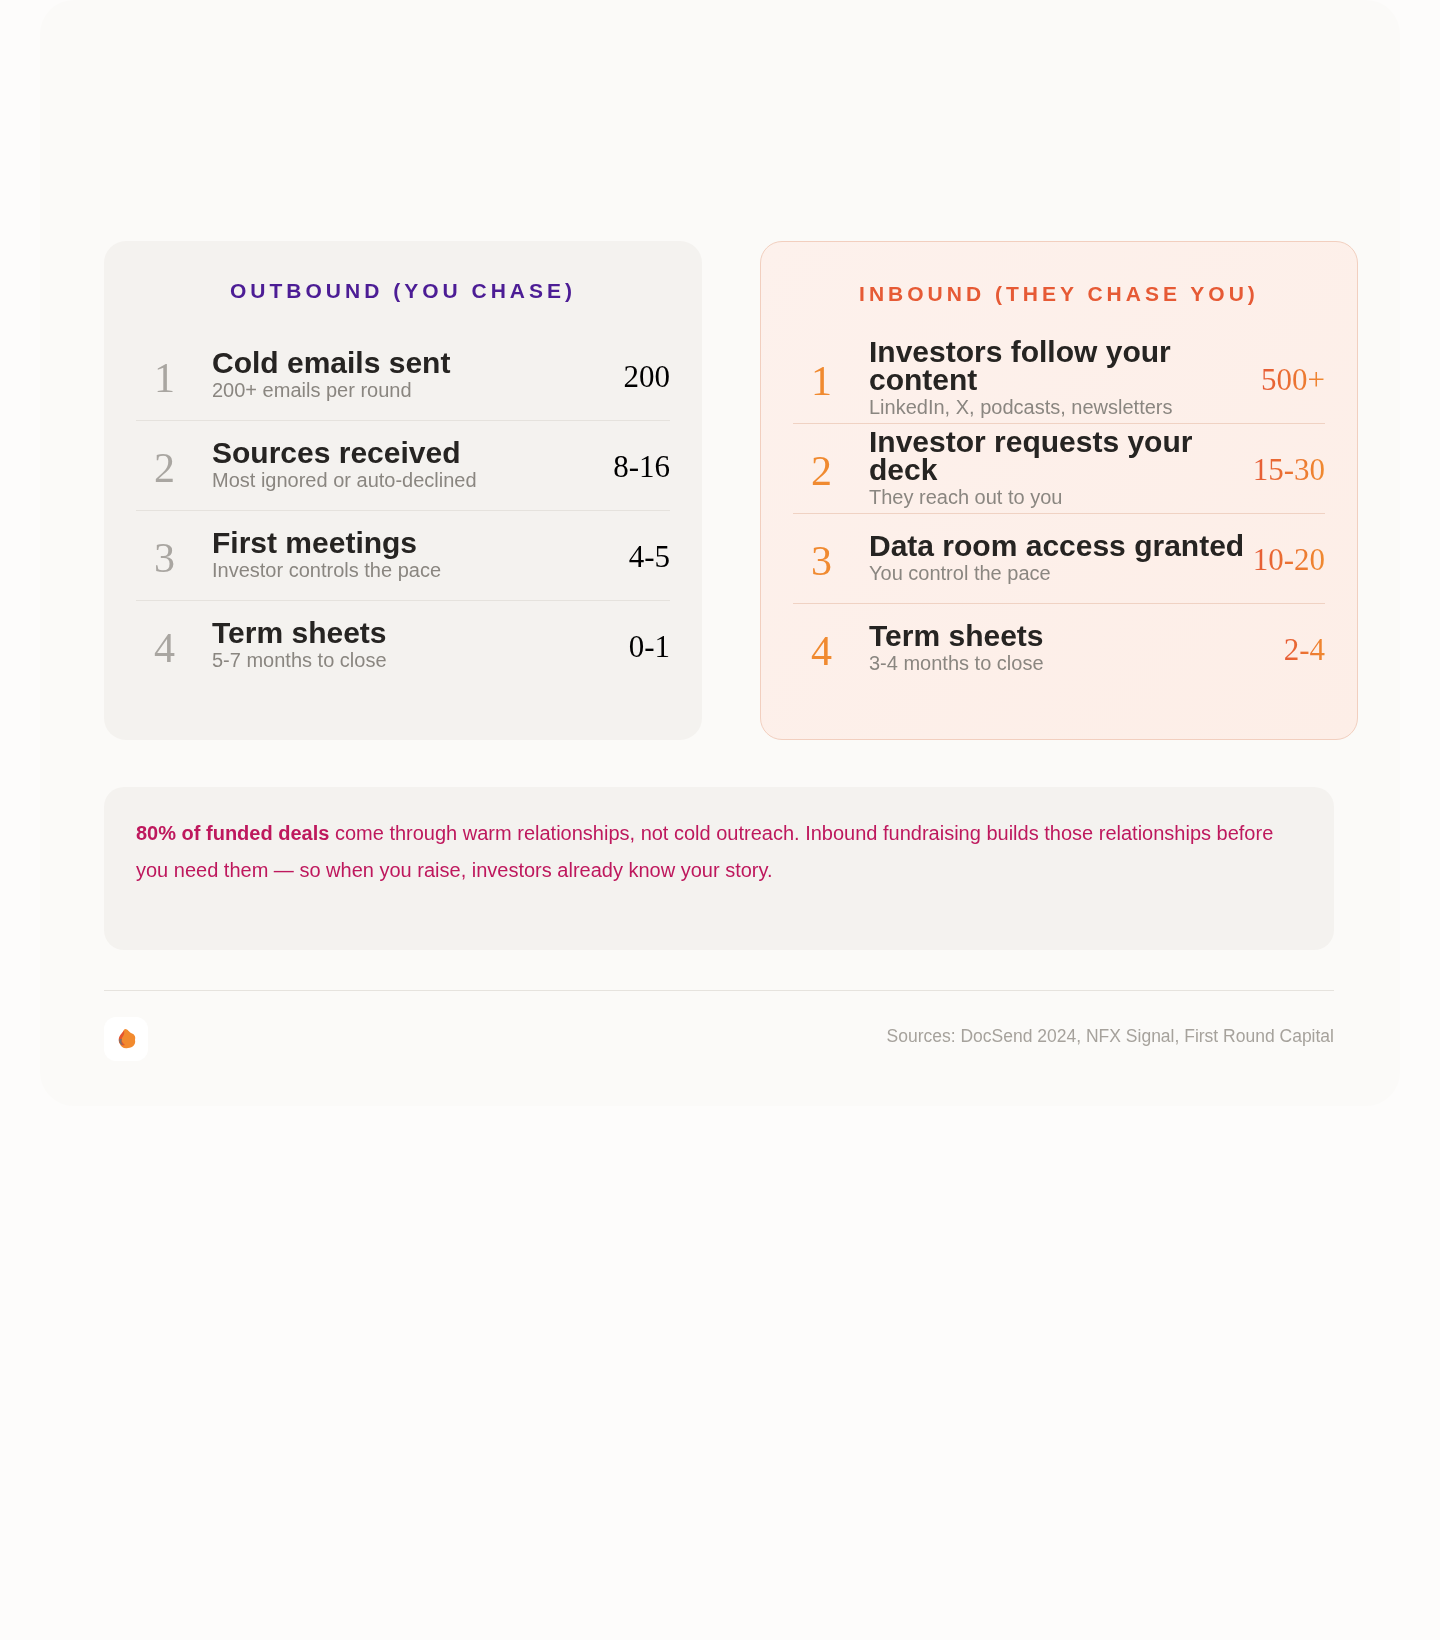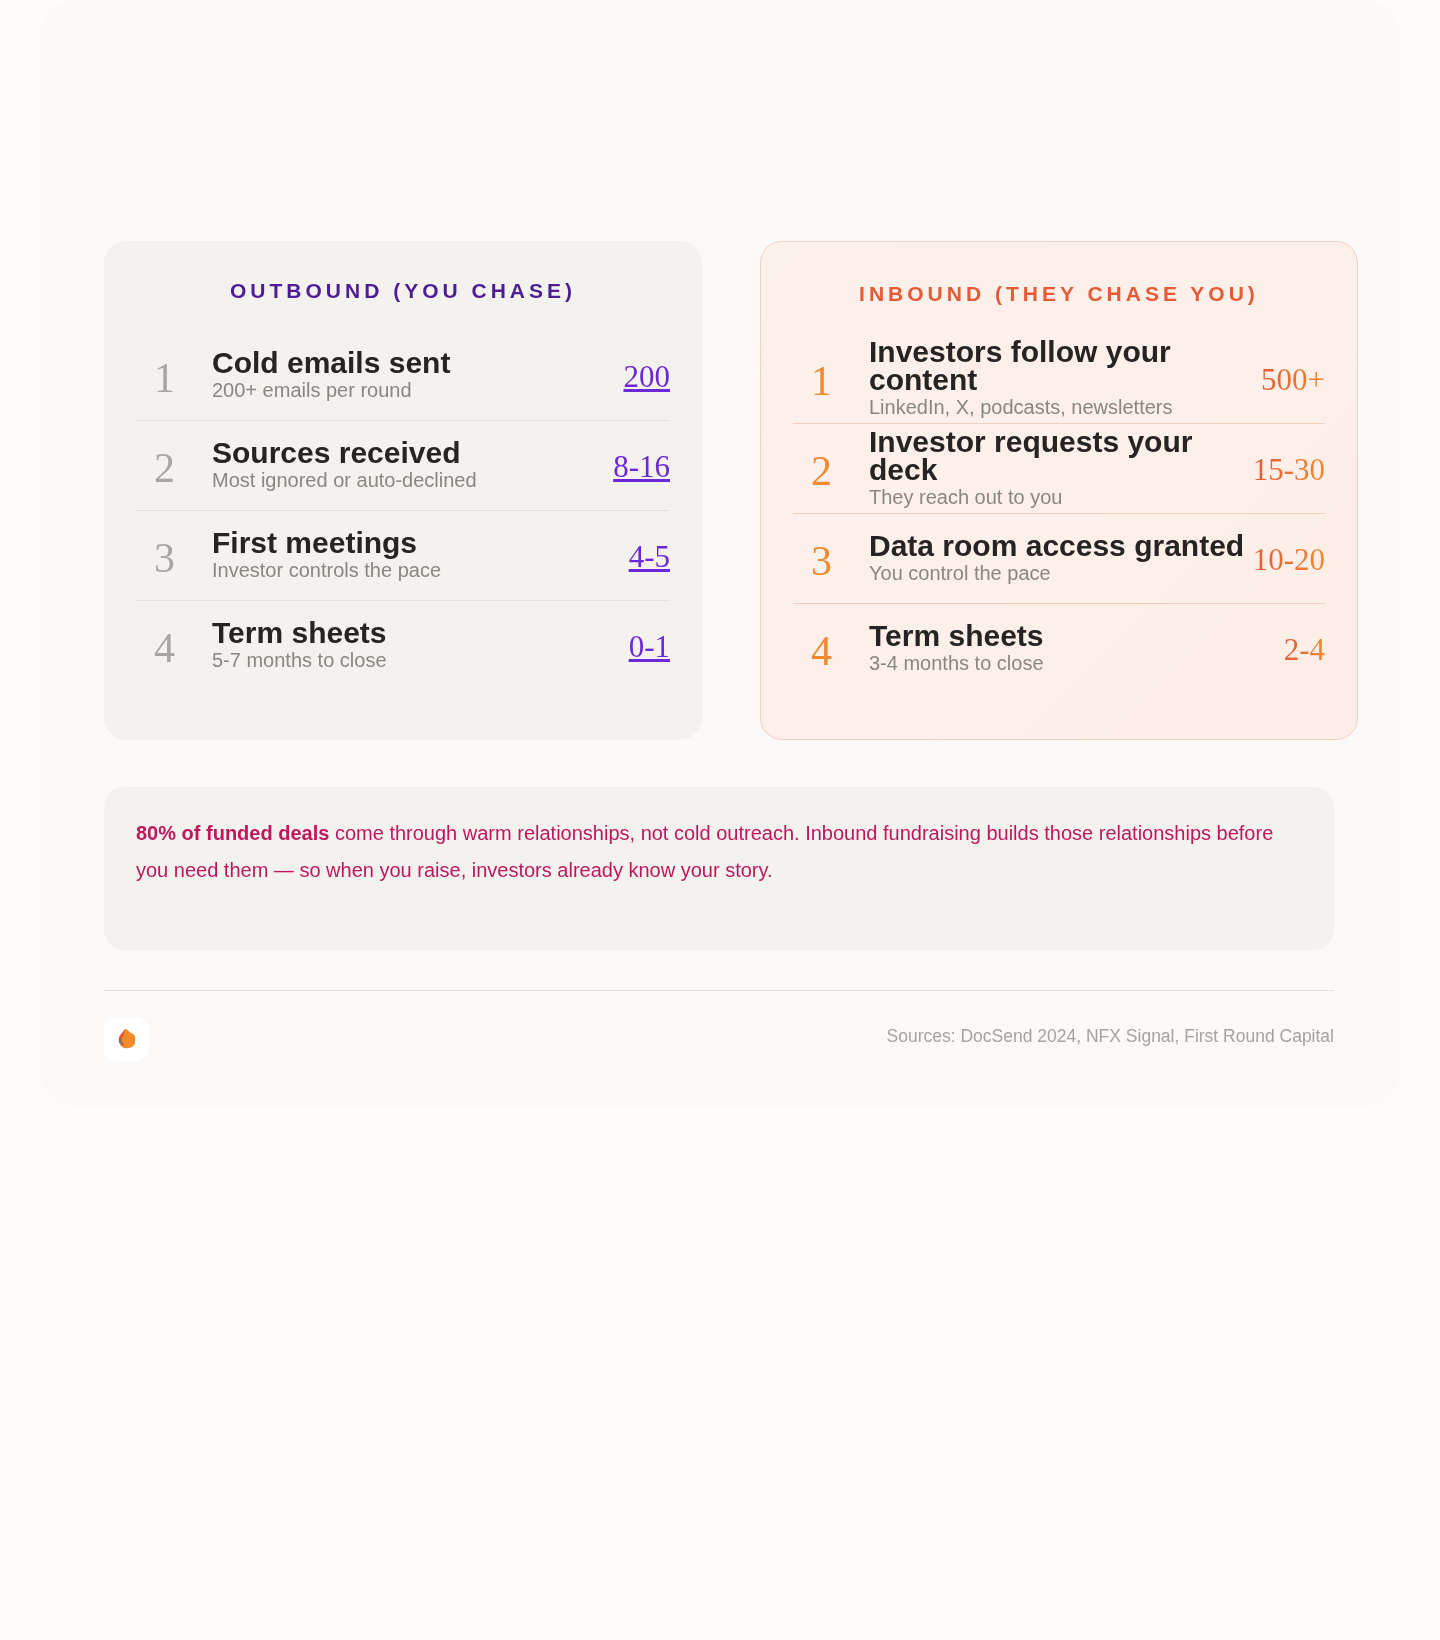"200" .card.out .val { color: #6d28d9 -> #000000; text-decoration: underline -> none }
